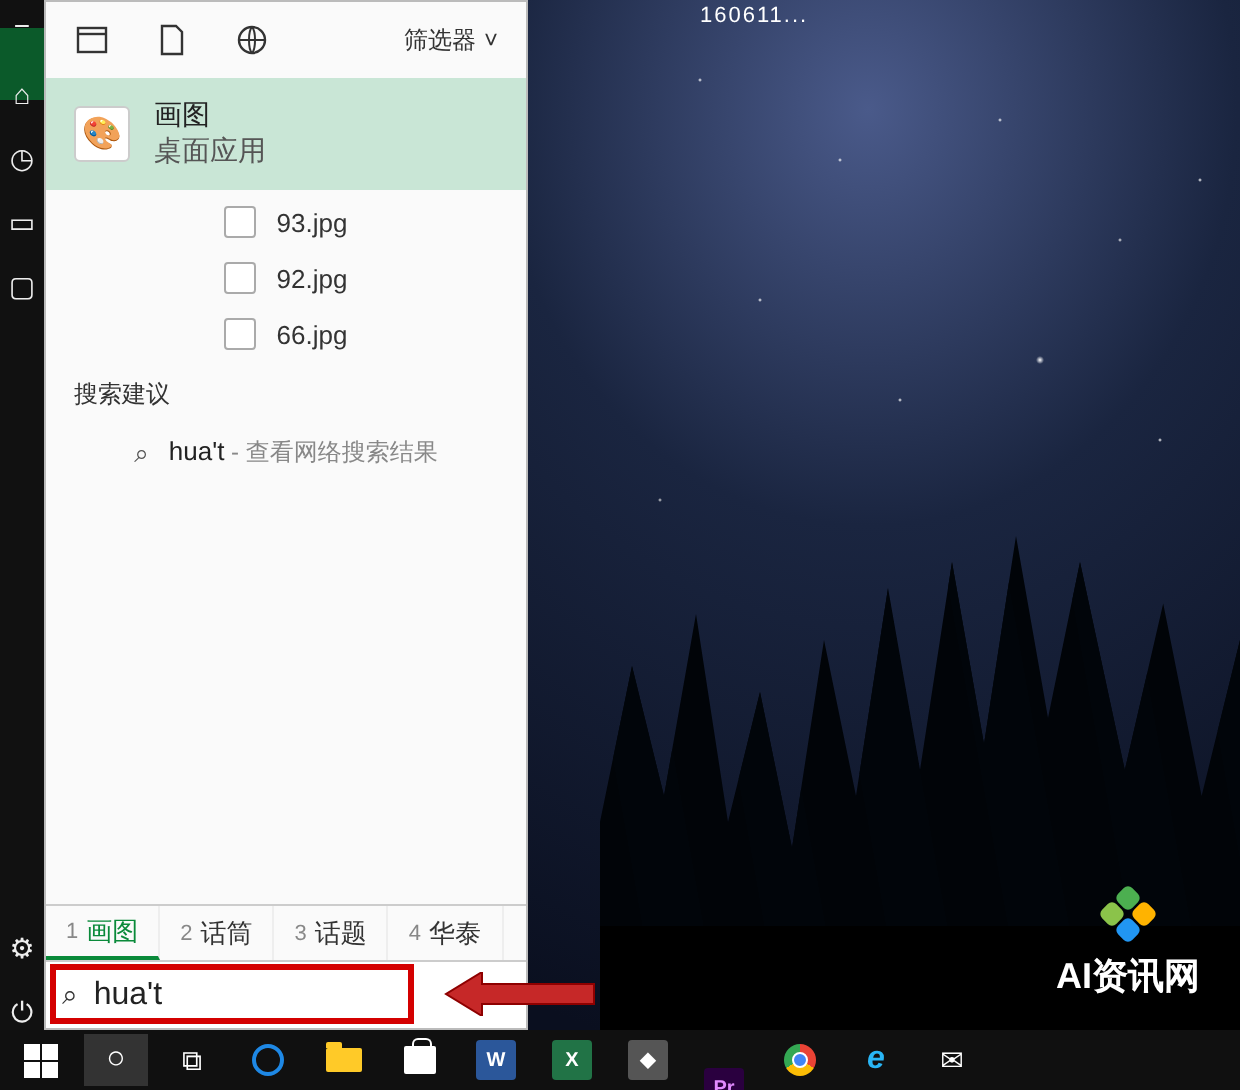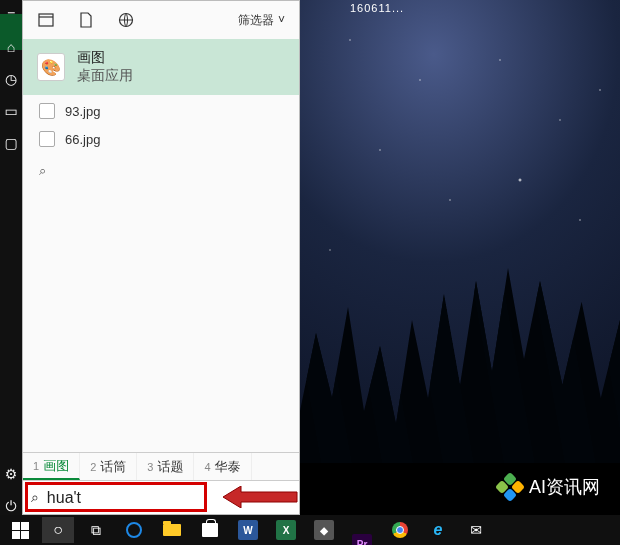"筛选器" .search-panel { width: 278px -> 242px }
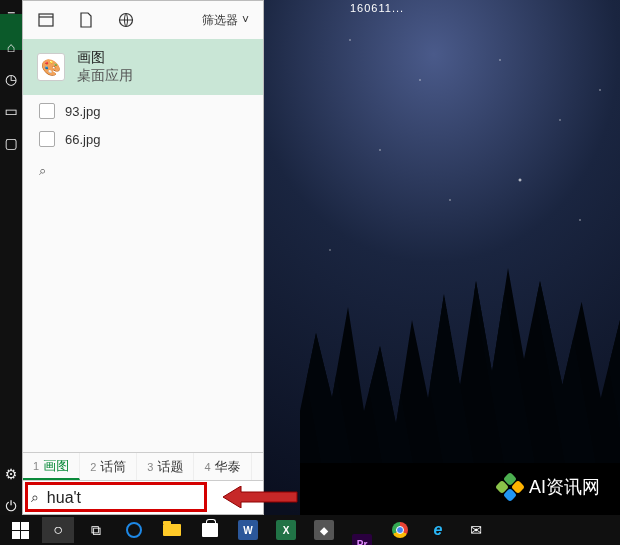"93.jpg" .row { justify-content: none -> center }
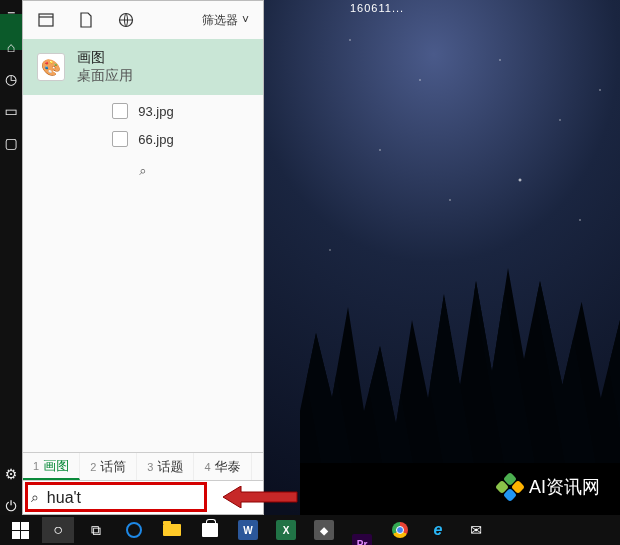"92.jpg" div.row { html: none -> <div> <div></div> <span>92.jpg</span> </div> }
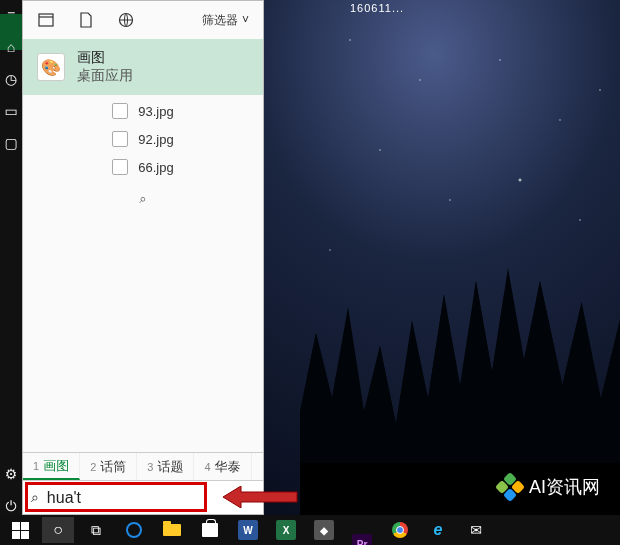"搜索建议" div.section-label { html: none -> <div>搜索建议</div> }
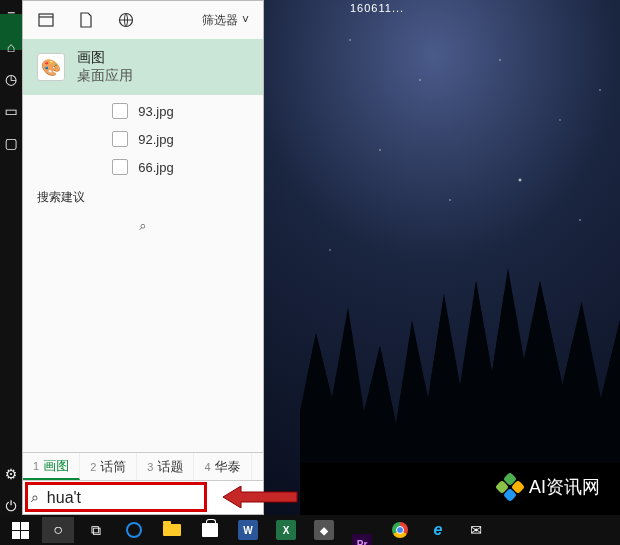"hua't - 查看网络搜索结果" span { html: none -> <span> <span>hua't</span><span> - 查看网络搜索结果</span> </span> }
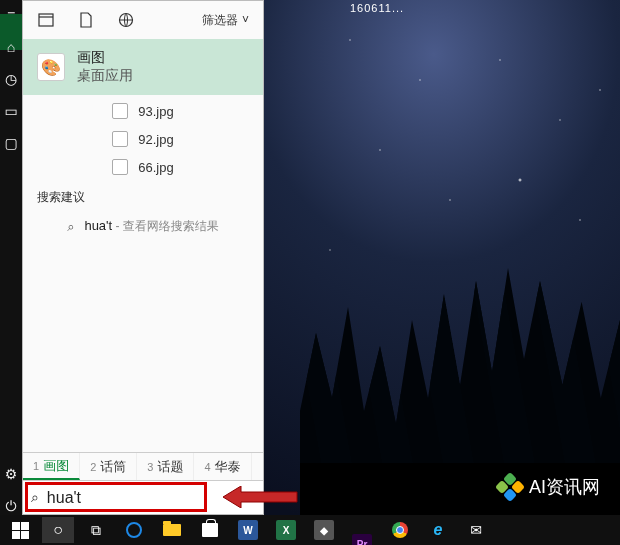"AI资讯网" .watermark-logo { flex-direction: none -> column; font-weight: normal -> bold }
